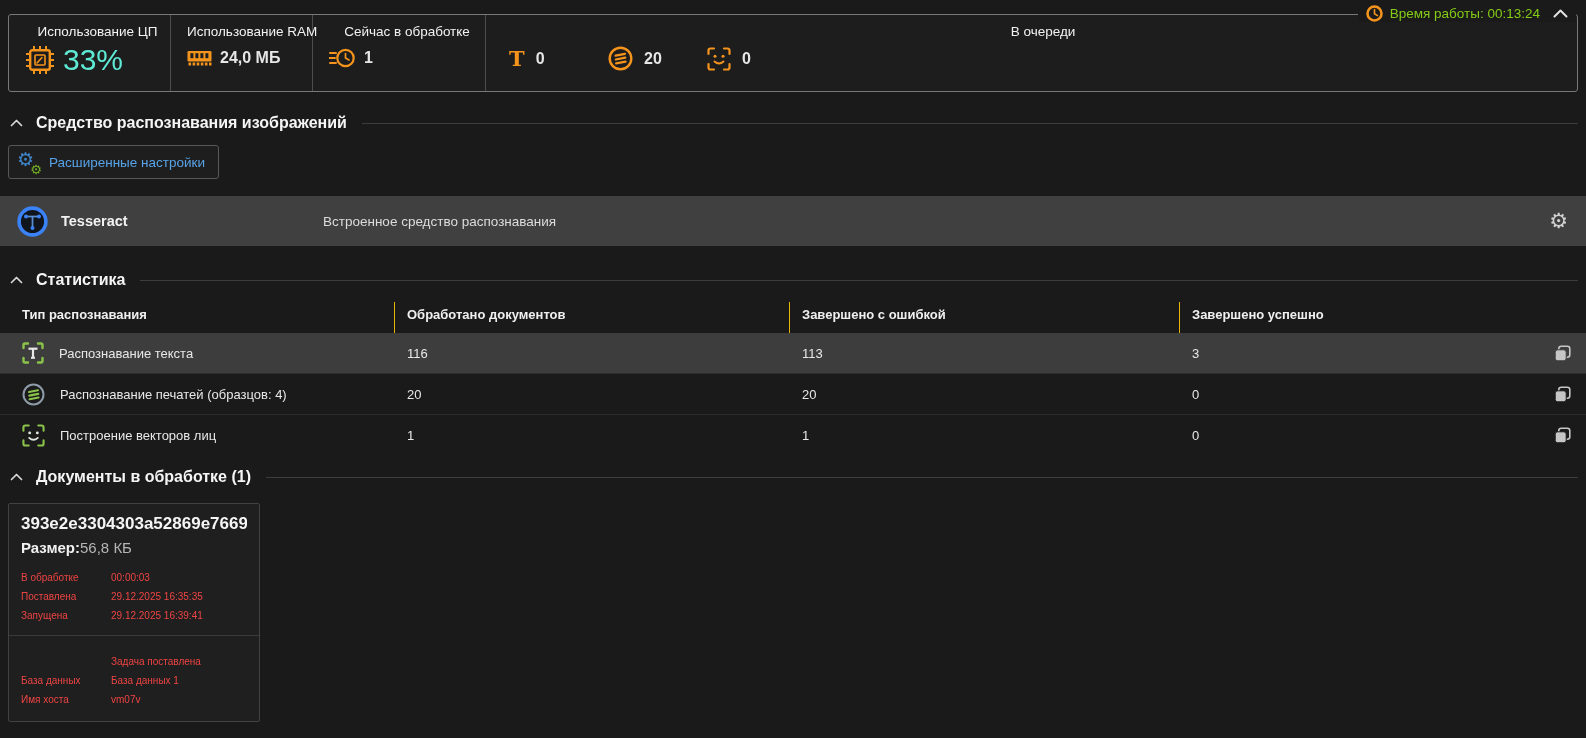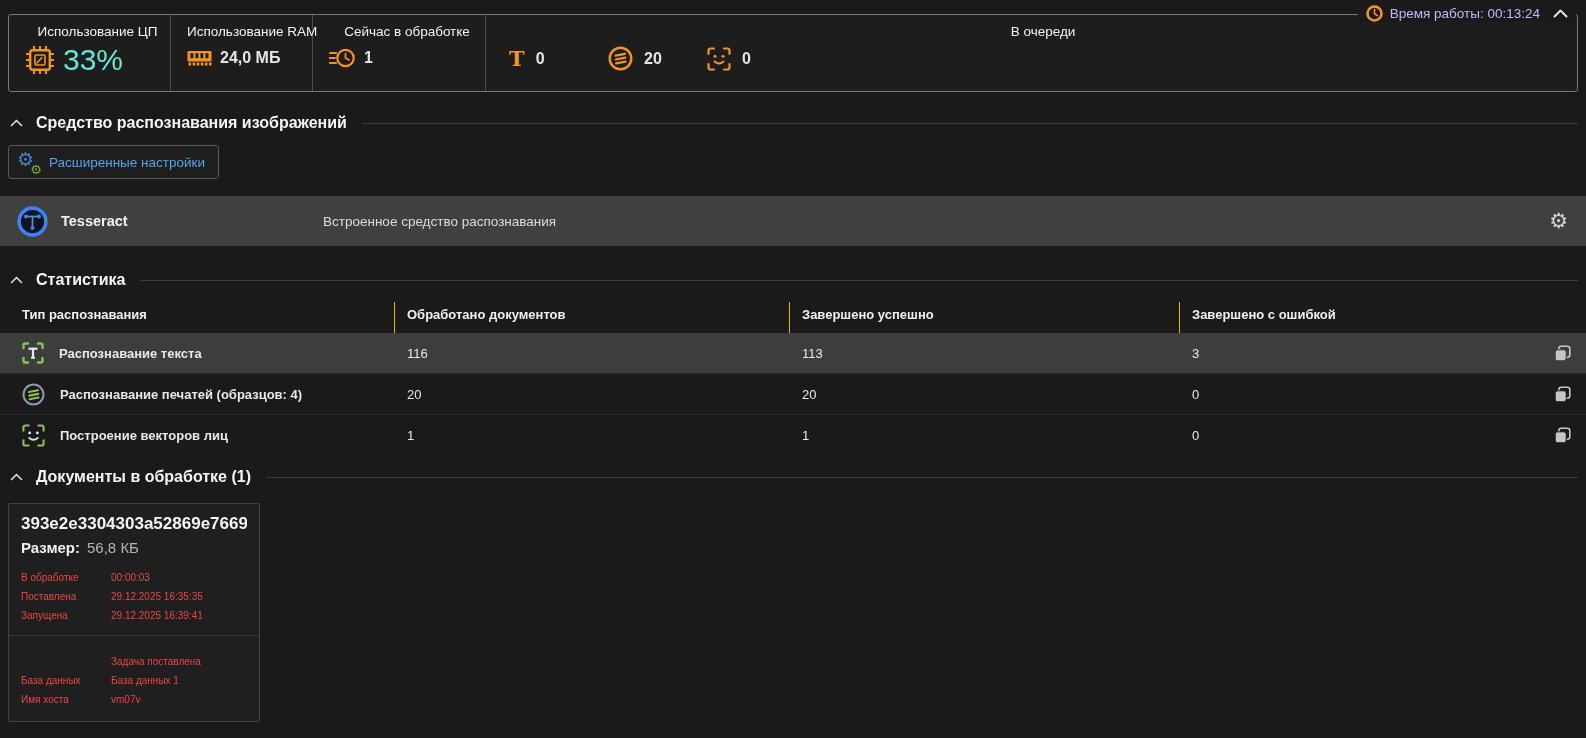"Время работы: 00:13:24" .uptime { color: #c4b5fd -> #84cc16 }
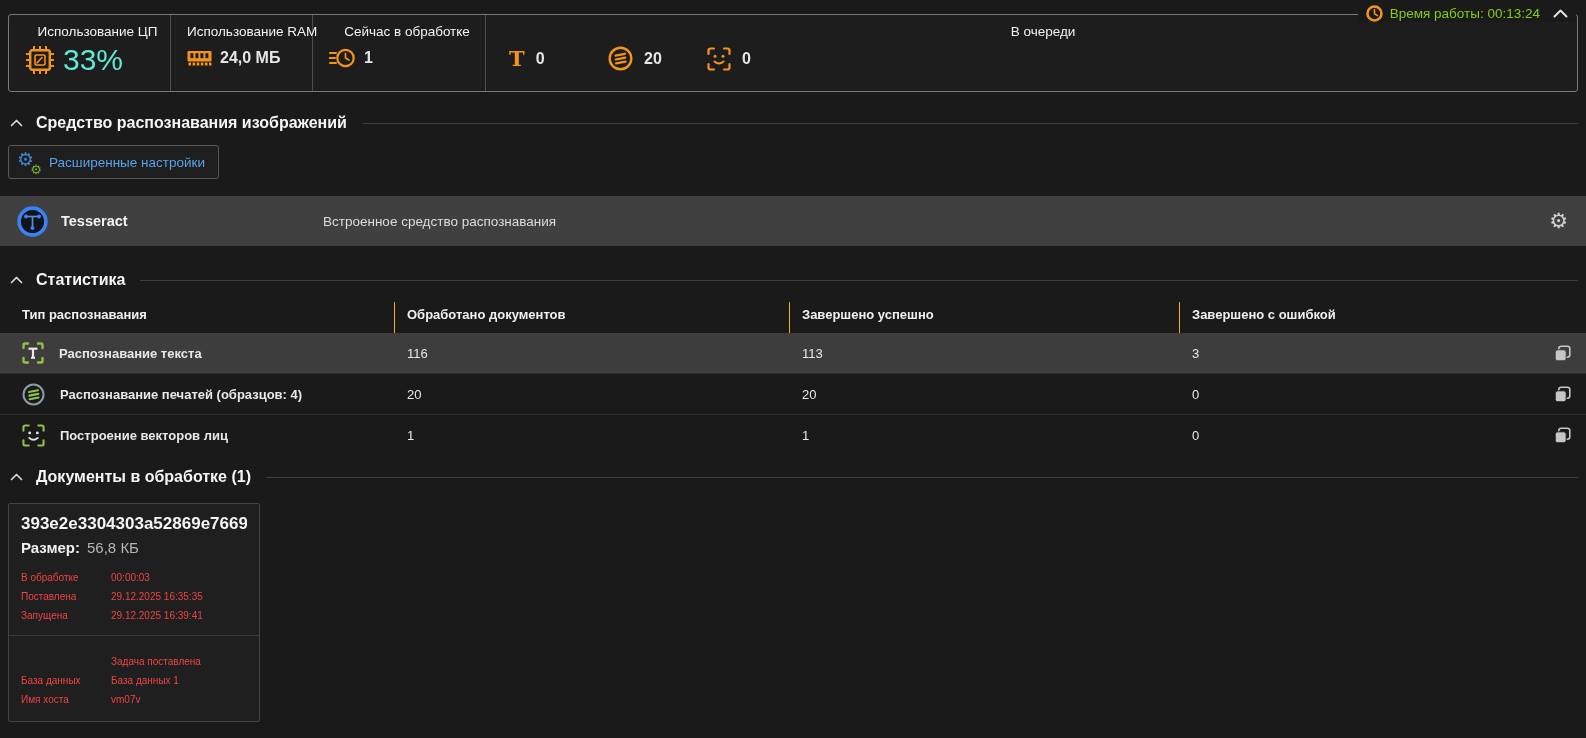"Завершено успешно" div.th { order: before "Завершено с ошибкой" -> after "Завершено с ошибкой" }
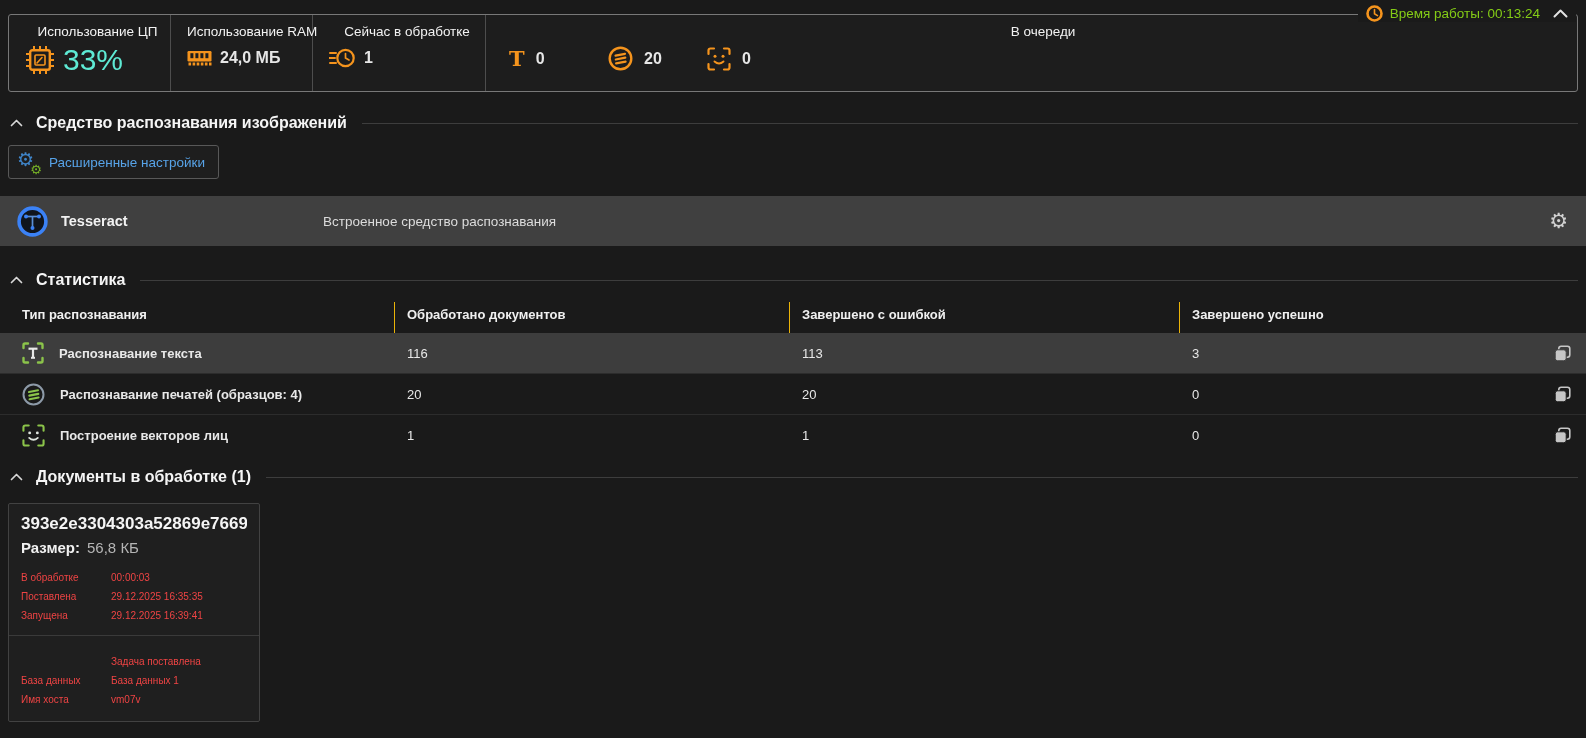"Распознавание текста" .td.type { font-weight: bold -> none }
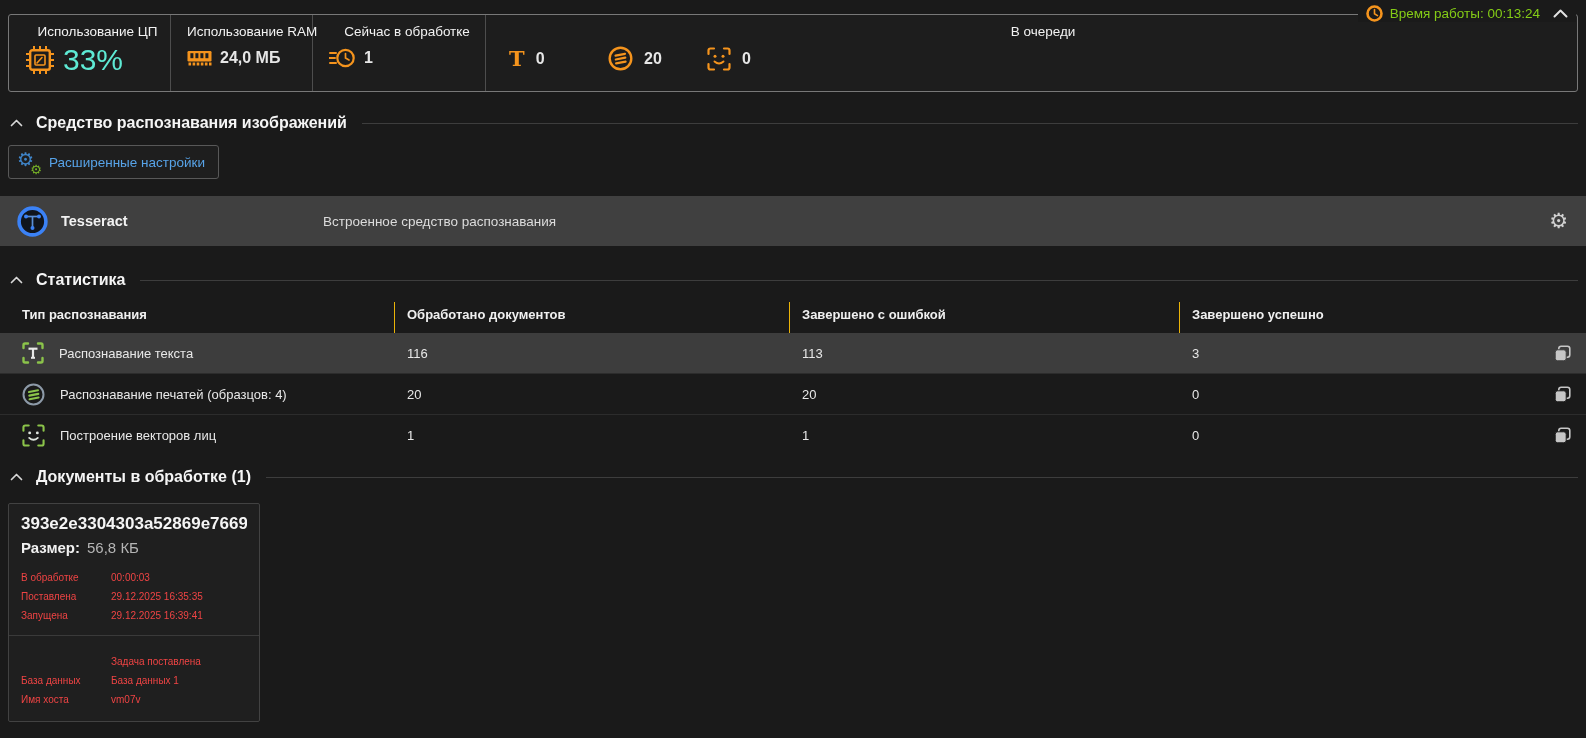"56,8 КБ" .size-value { margin-left: 7px -> none }
